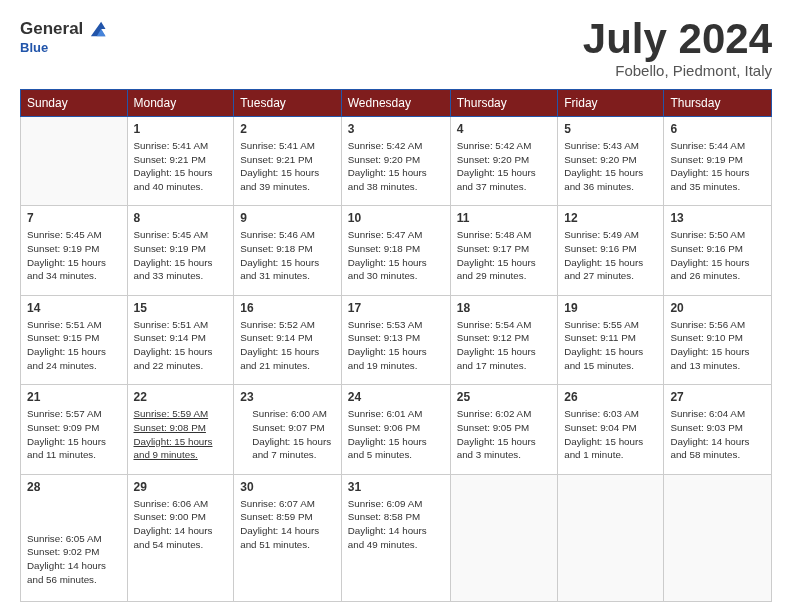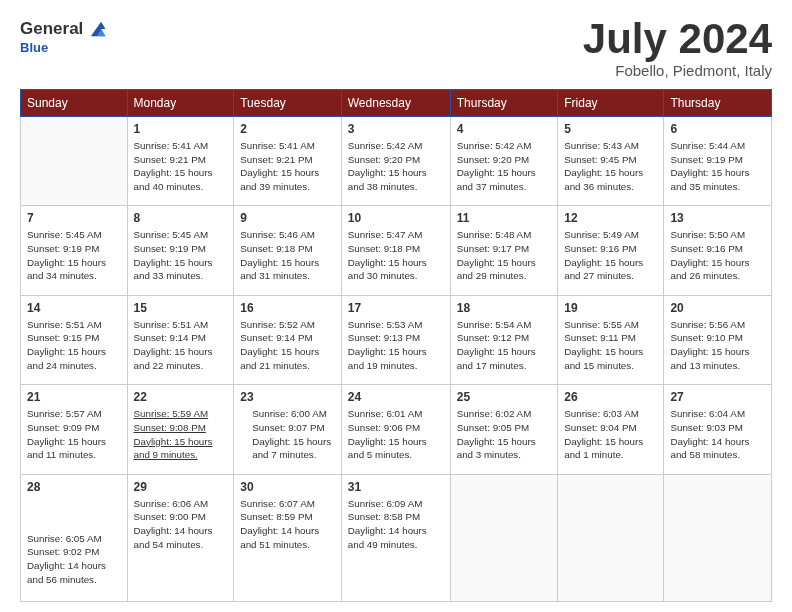"Sunrise: 5:43 AM" div.day-info { text: 9:45 -> 9:20 }
